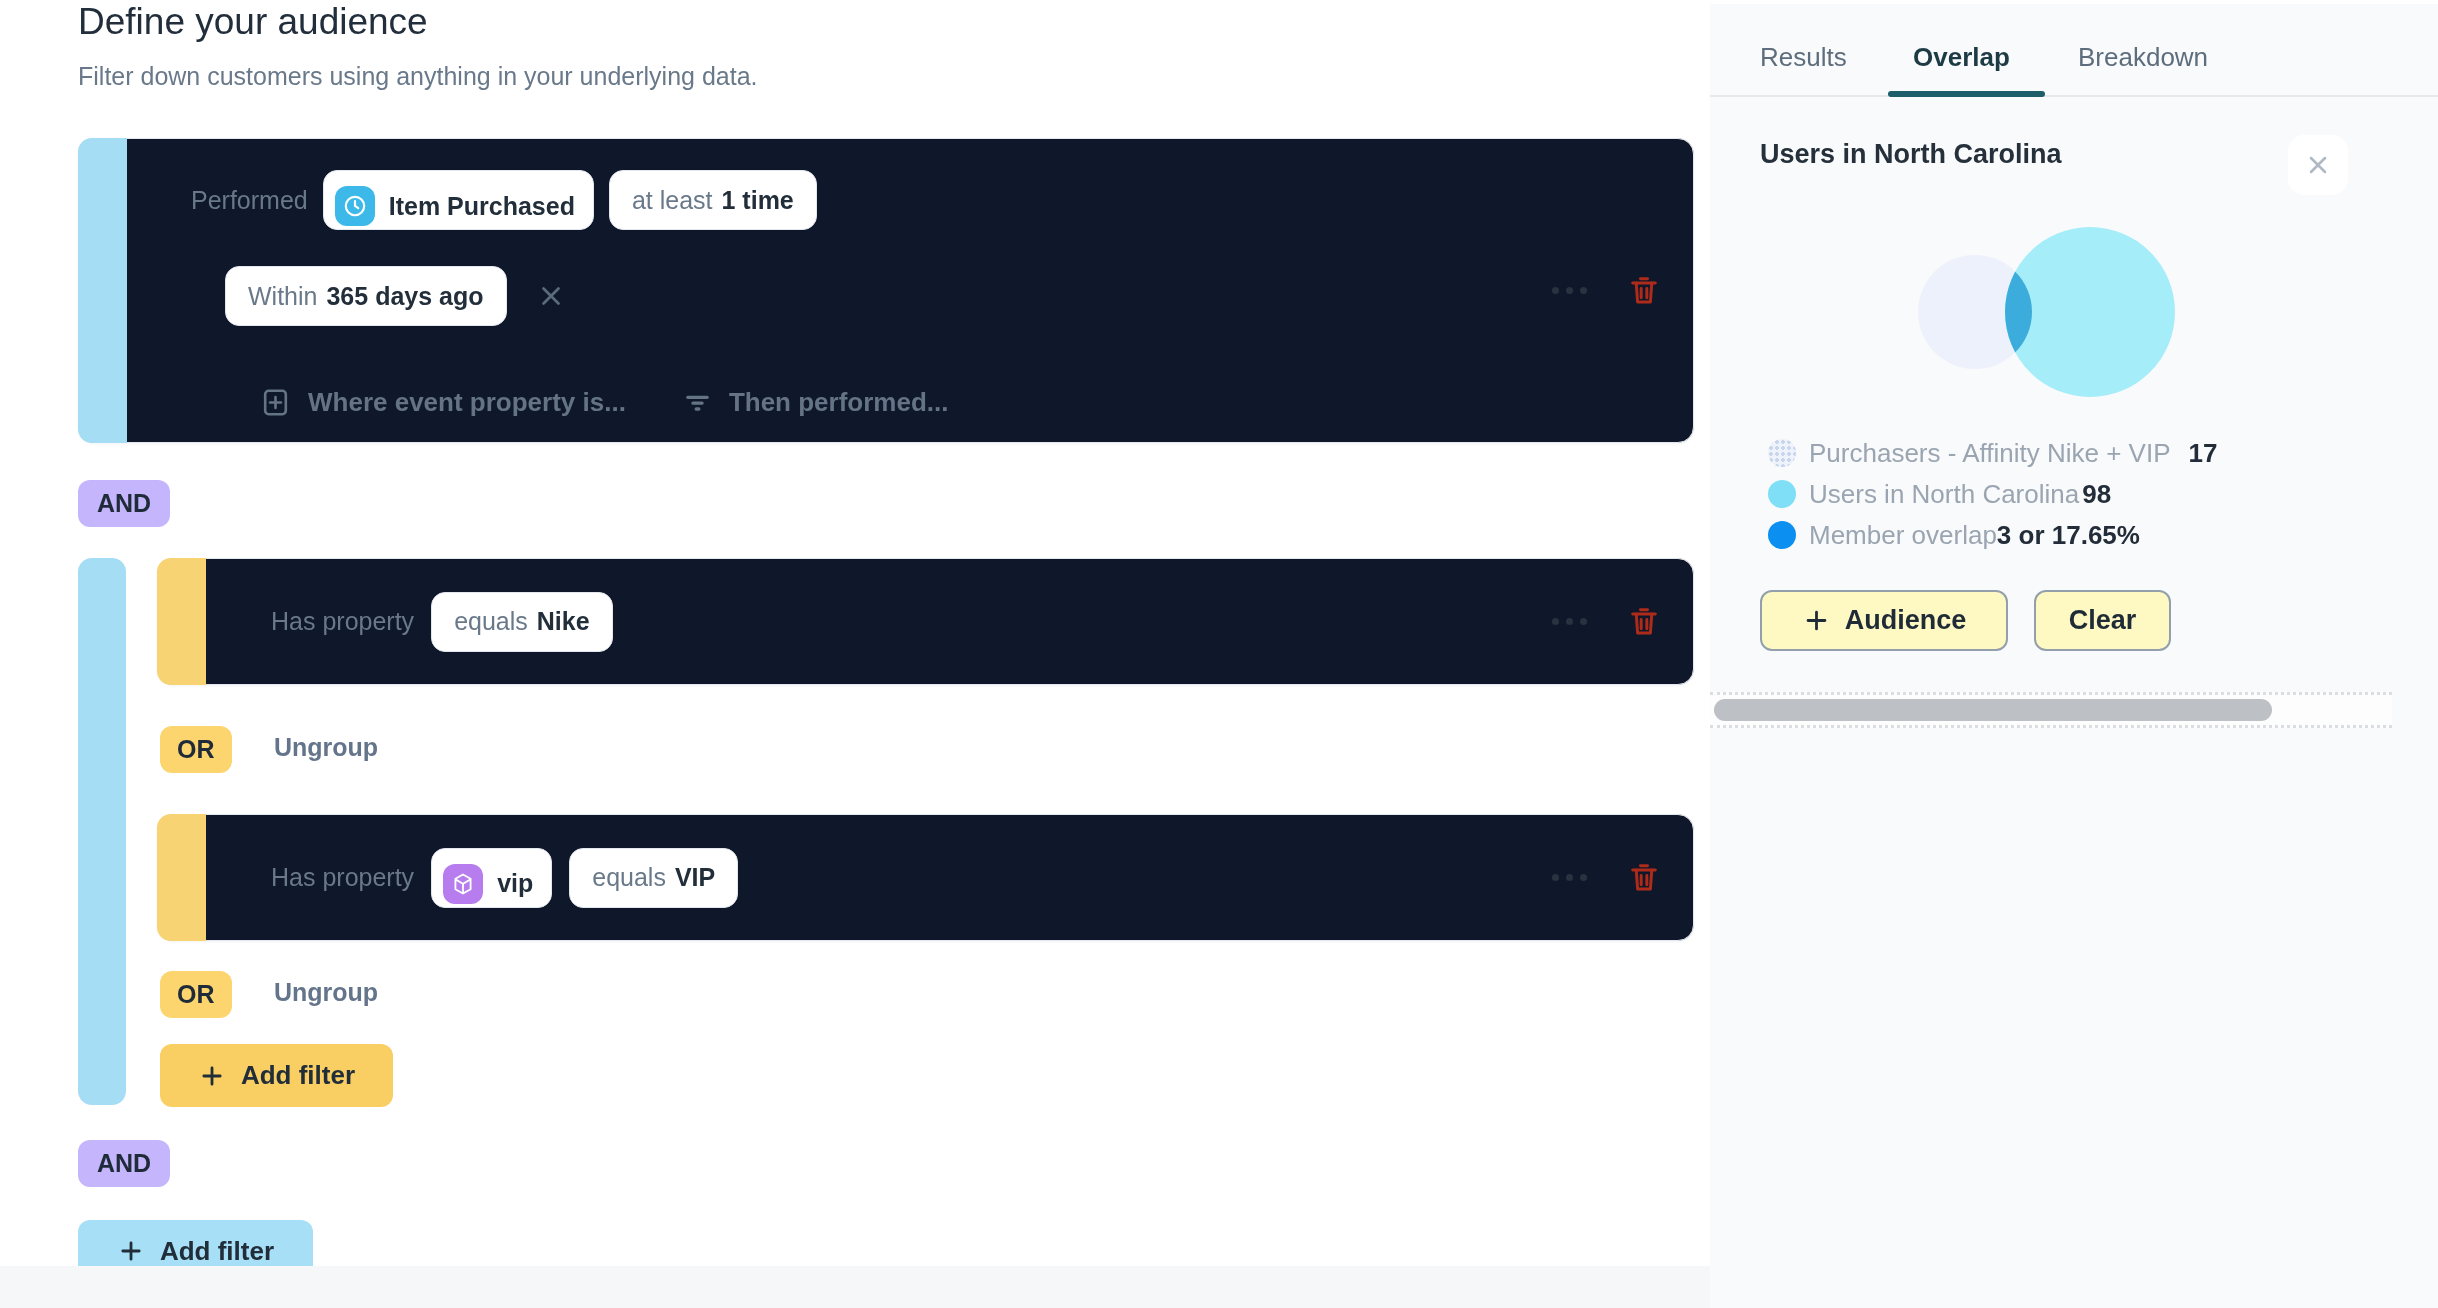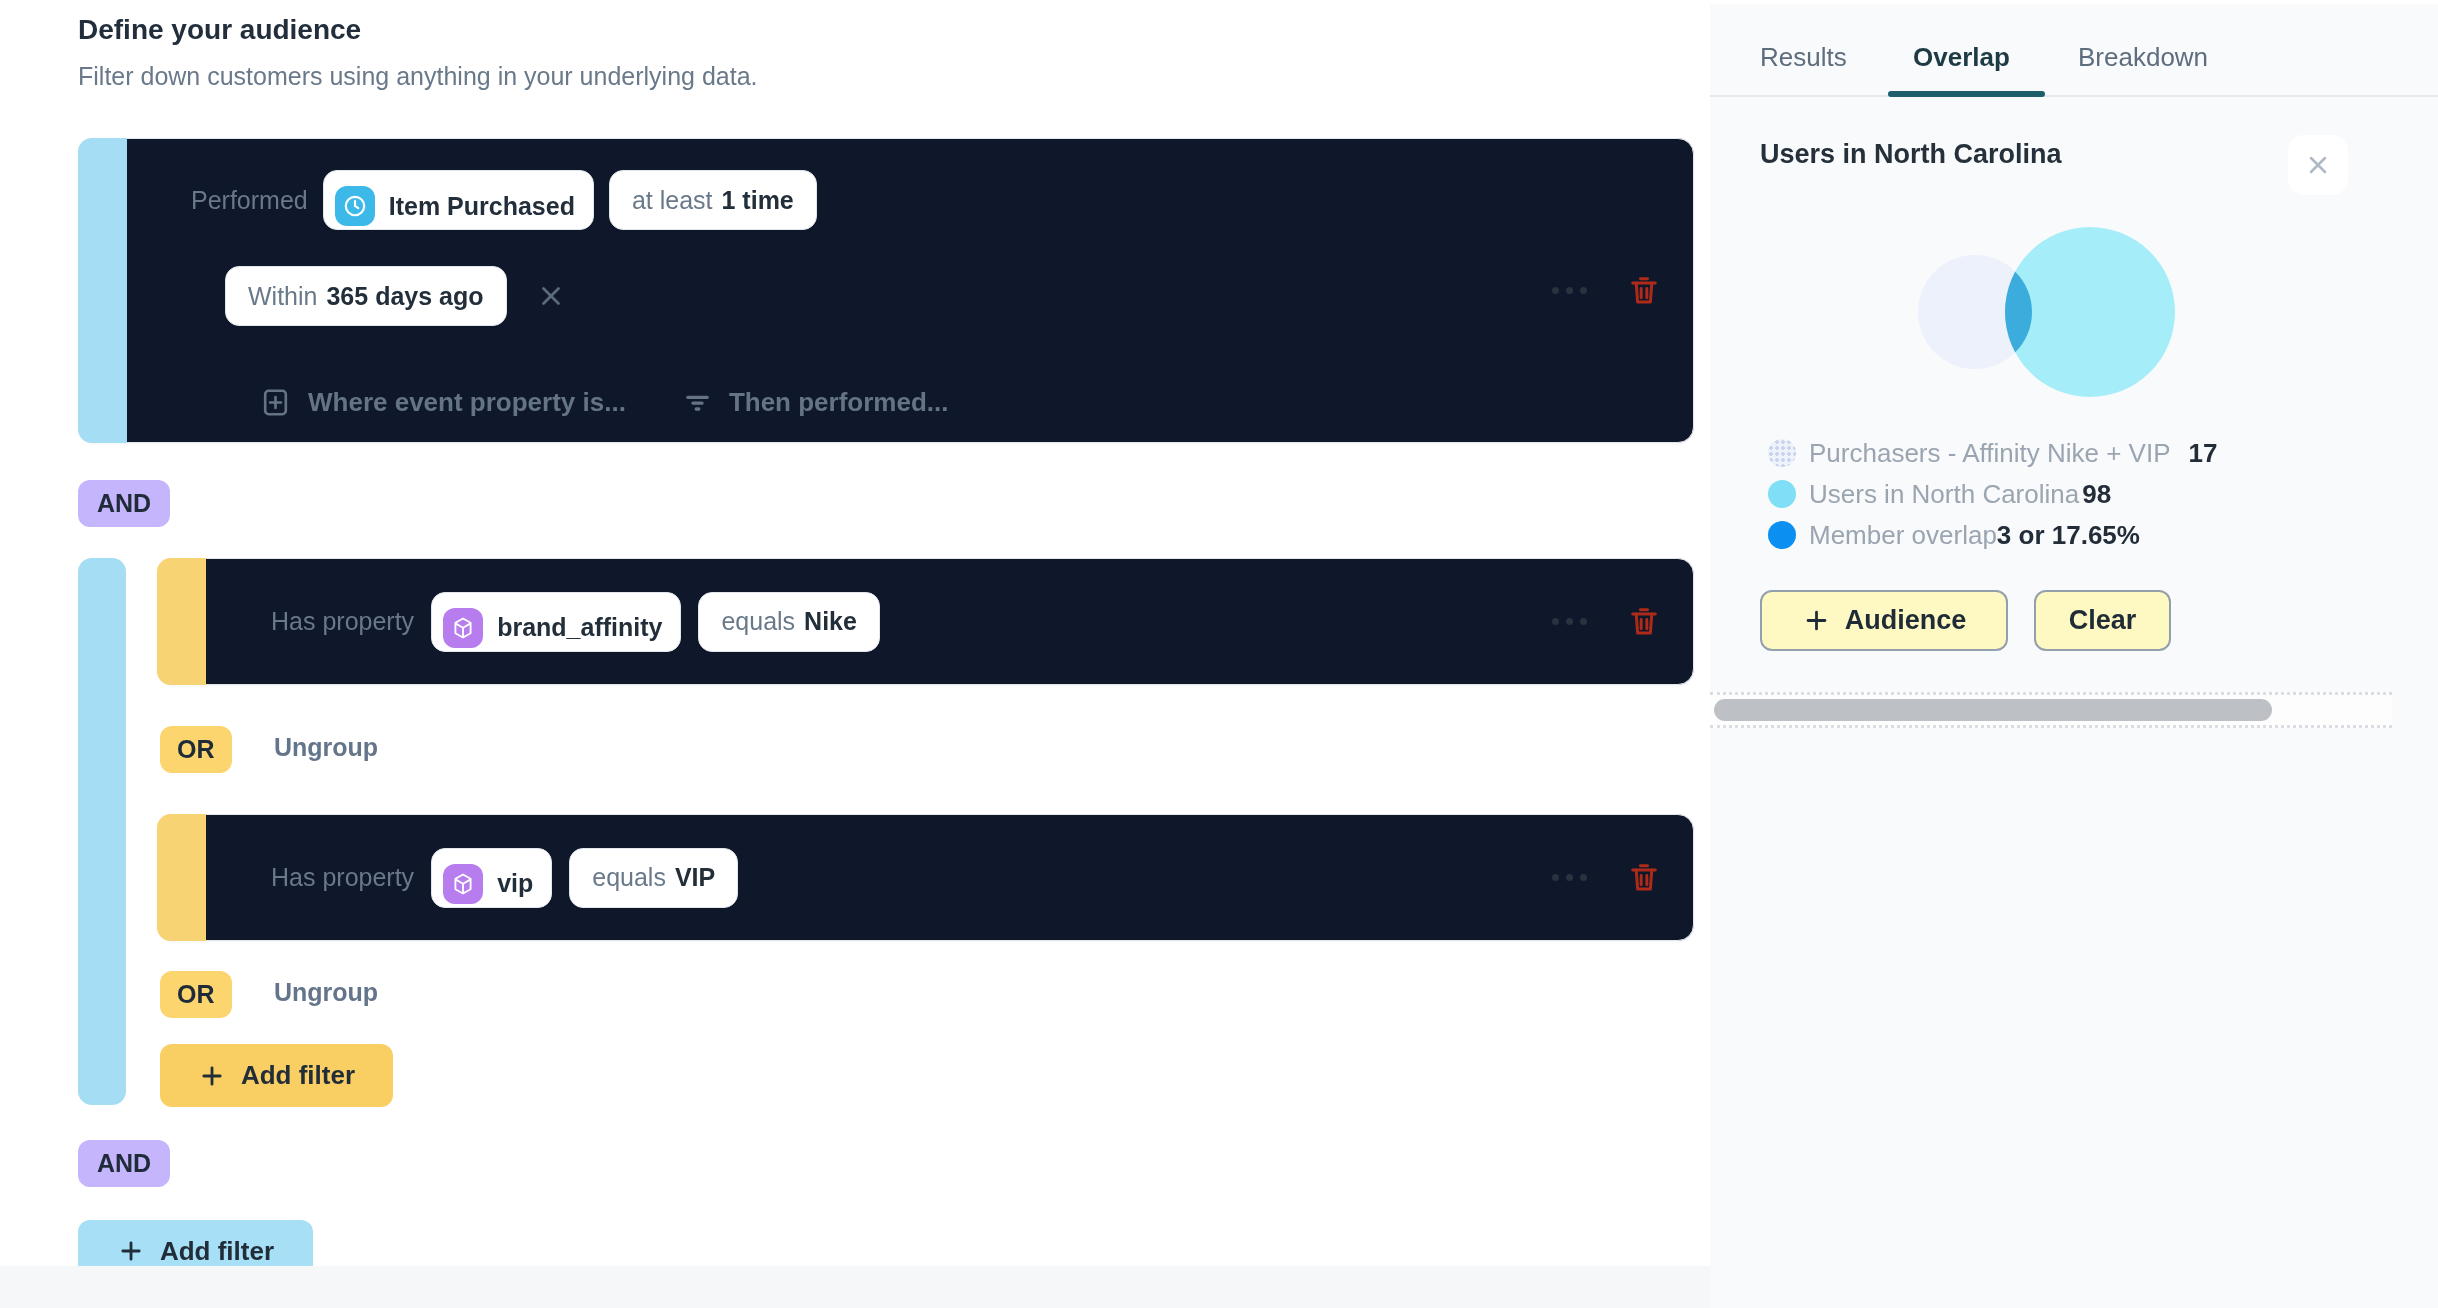"Define your audience" .page-title { font-size: 28px -> 37px; font-weight: 700 -> 400; top: 14px -> 1px }
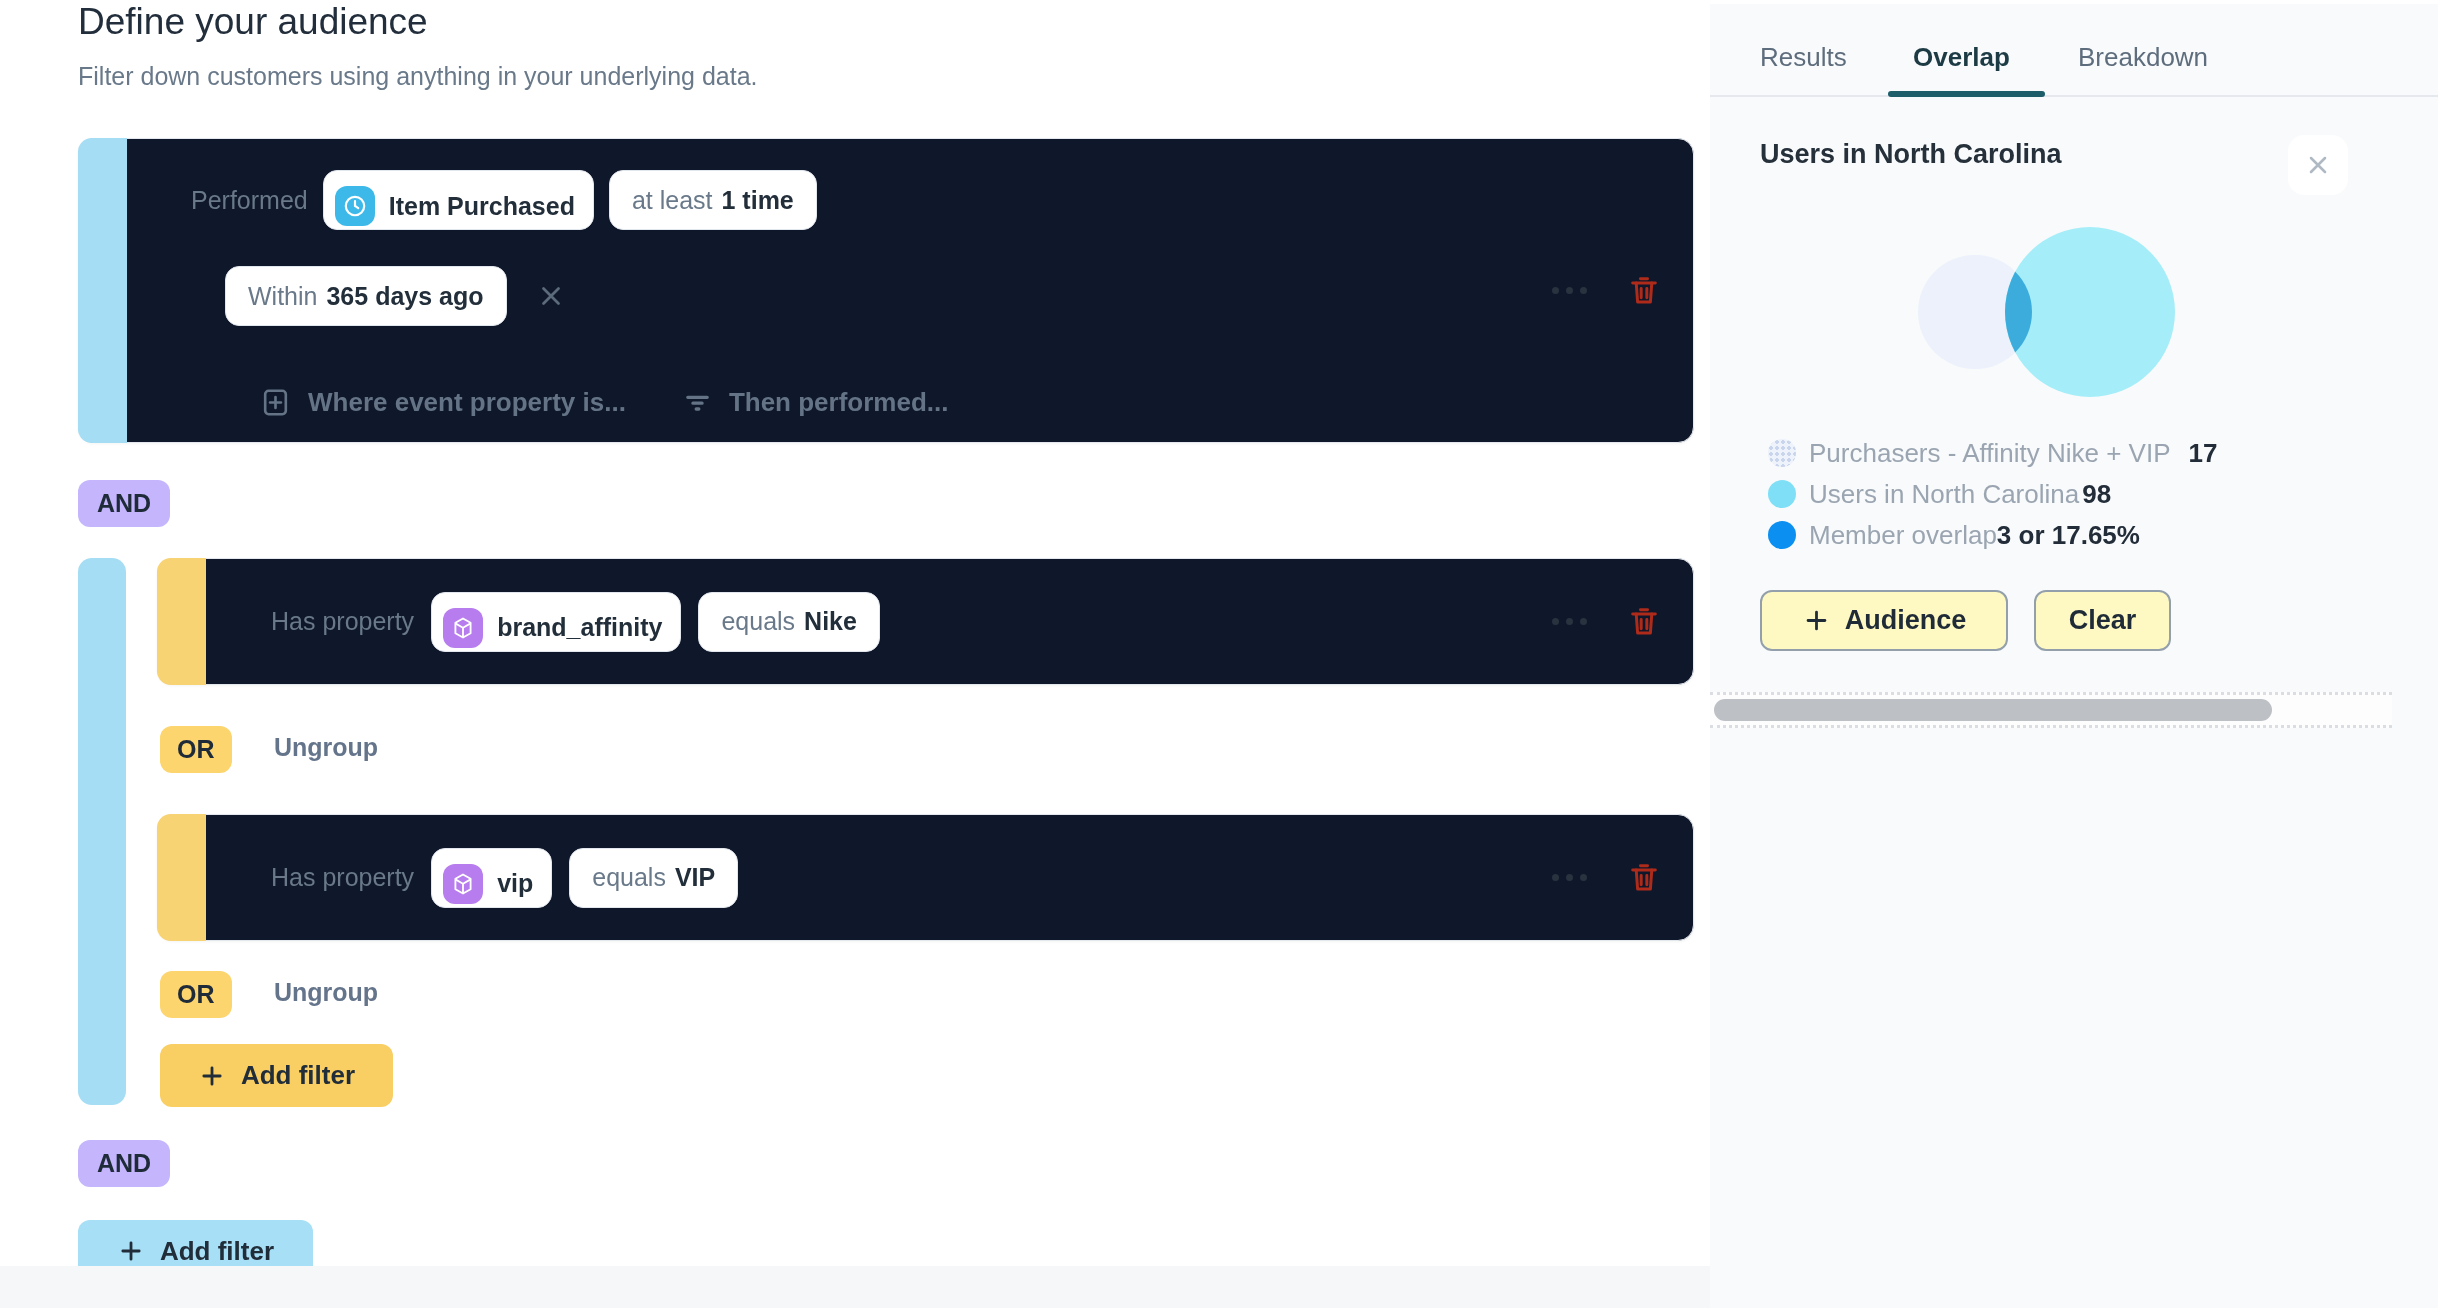"brand_affinity" div.chip { html: <div> <span> <svg> <path></path> <path></path> </svg> </span> <b>brand_affinity</b> </div> -> none }
